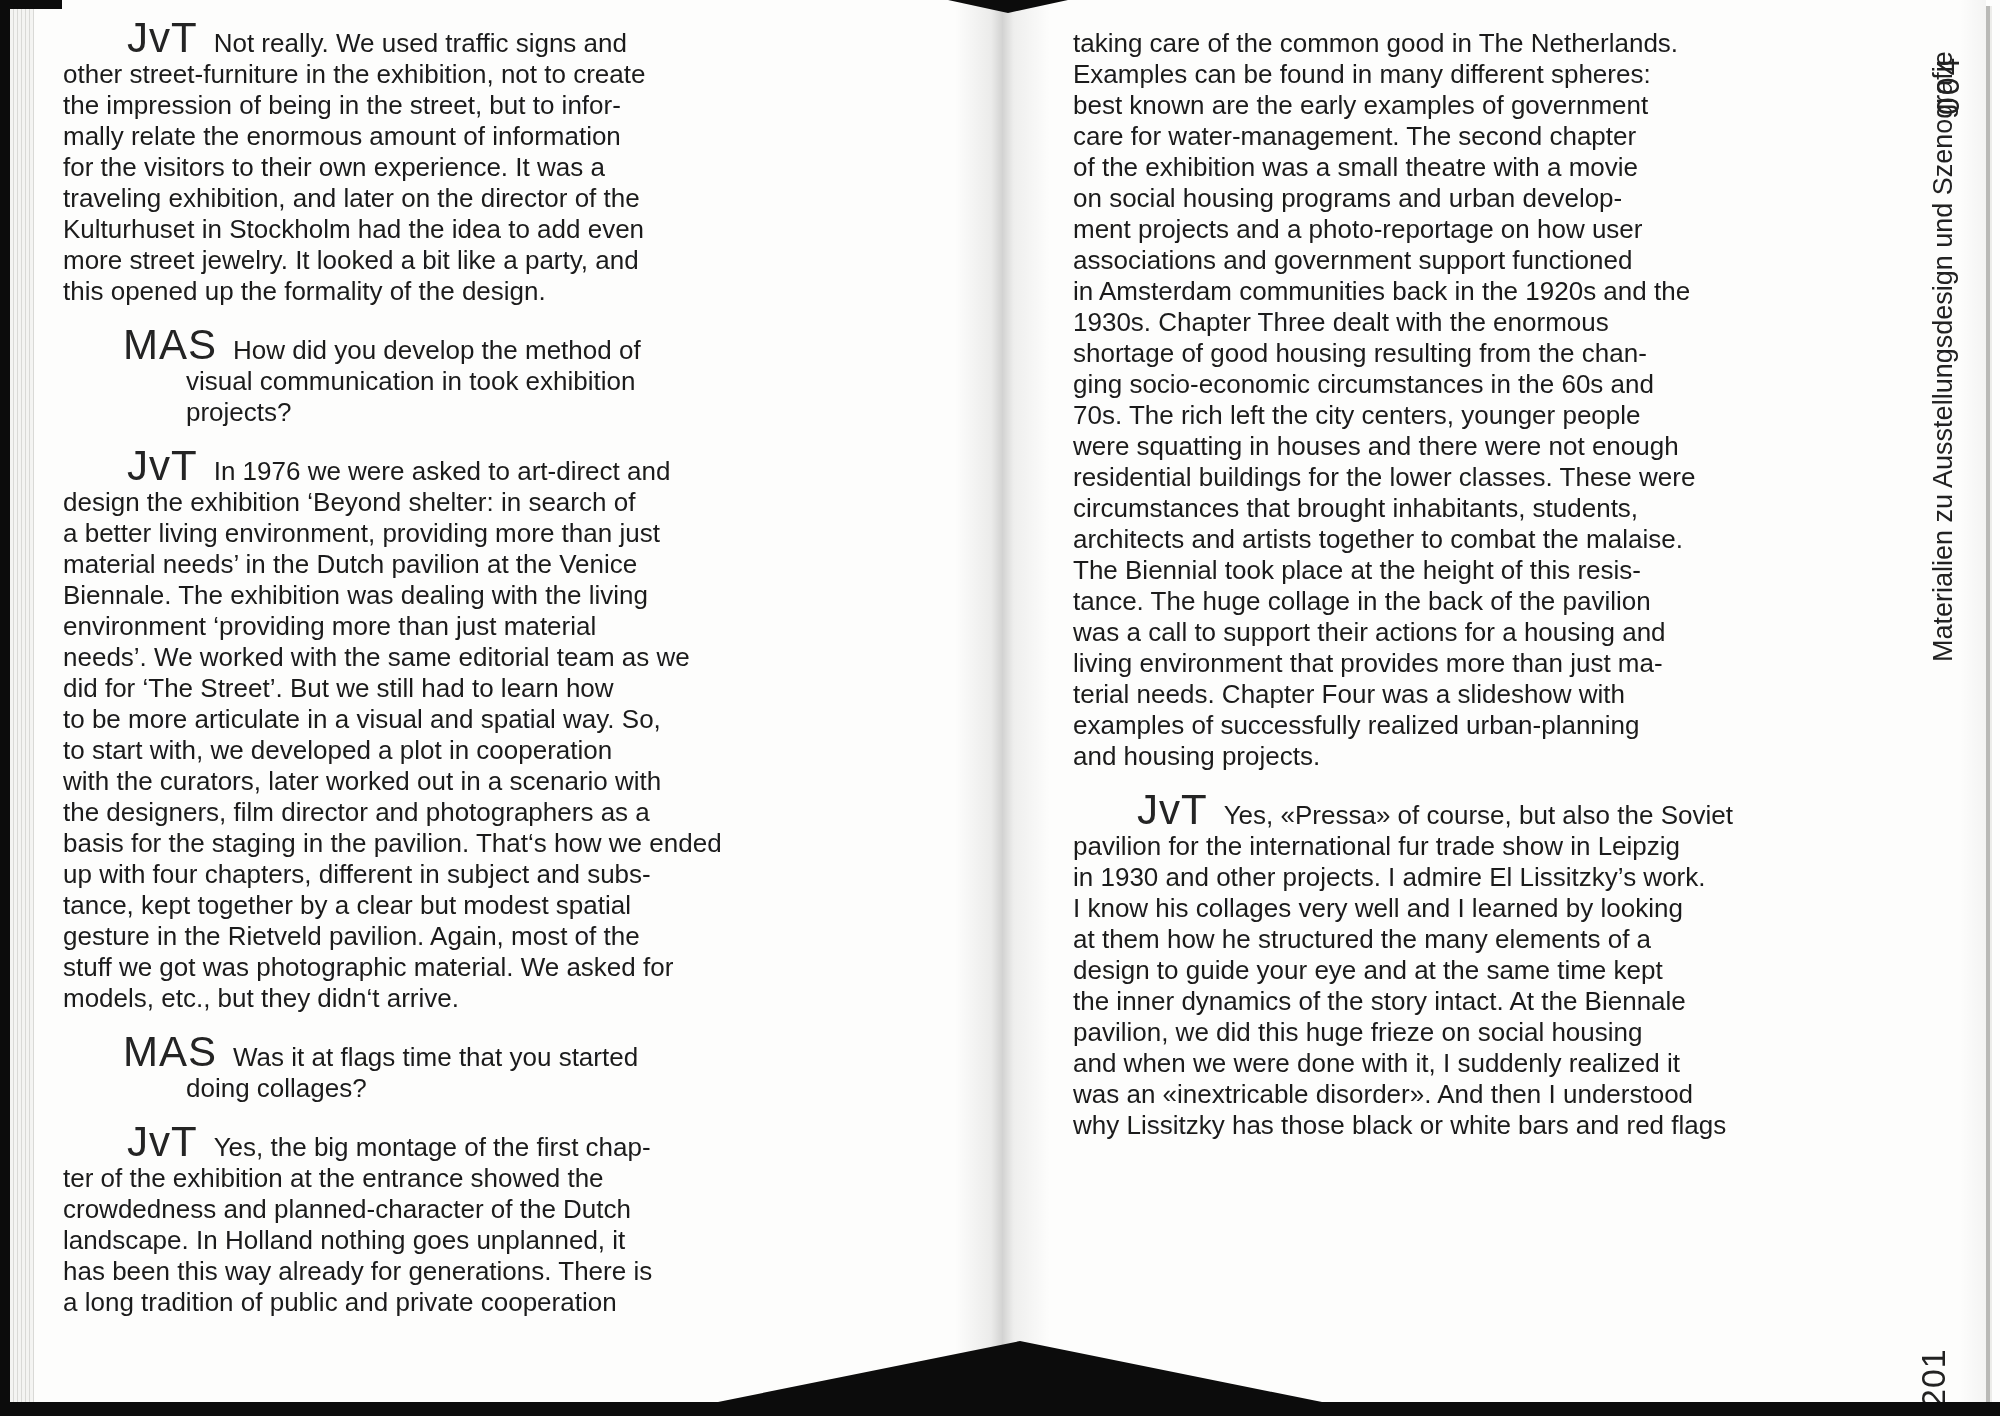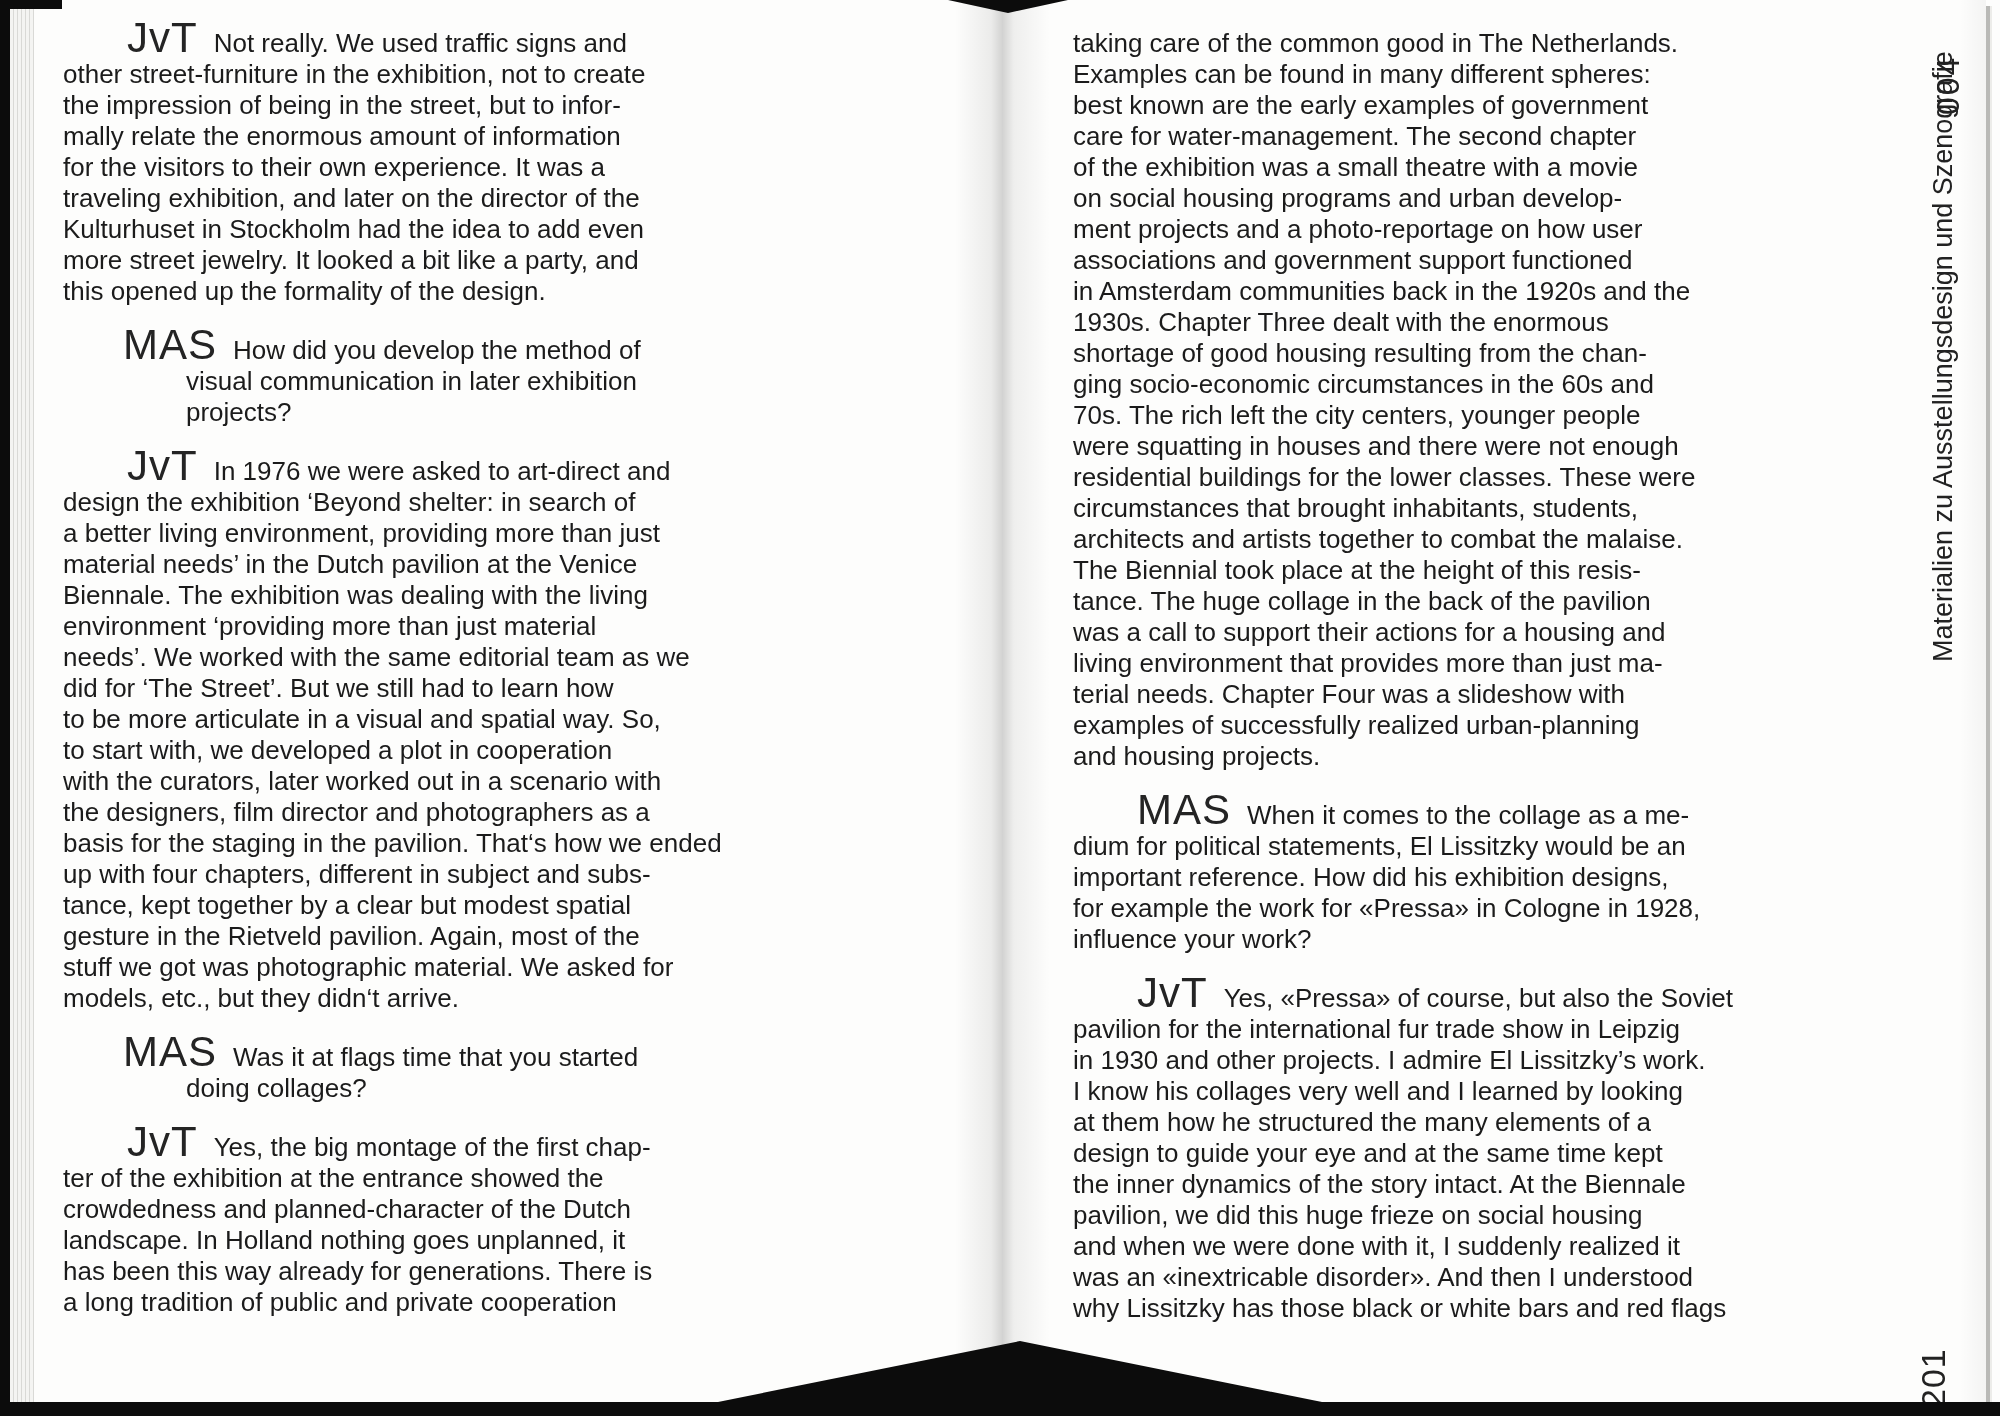"How did you develop the" span.lines { text: later -> took }
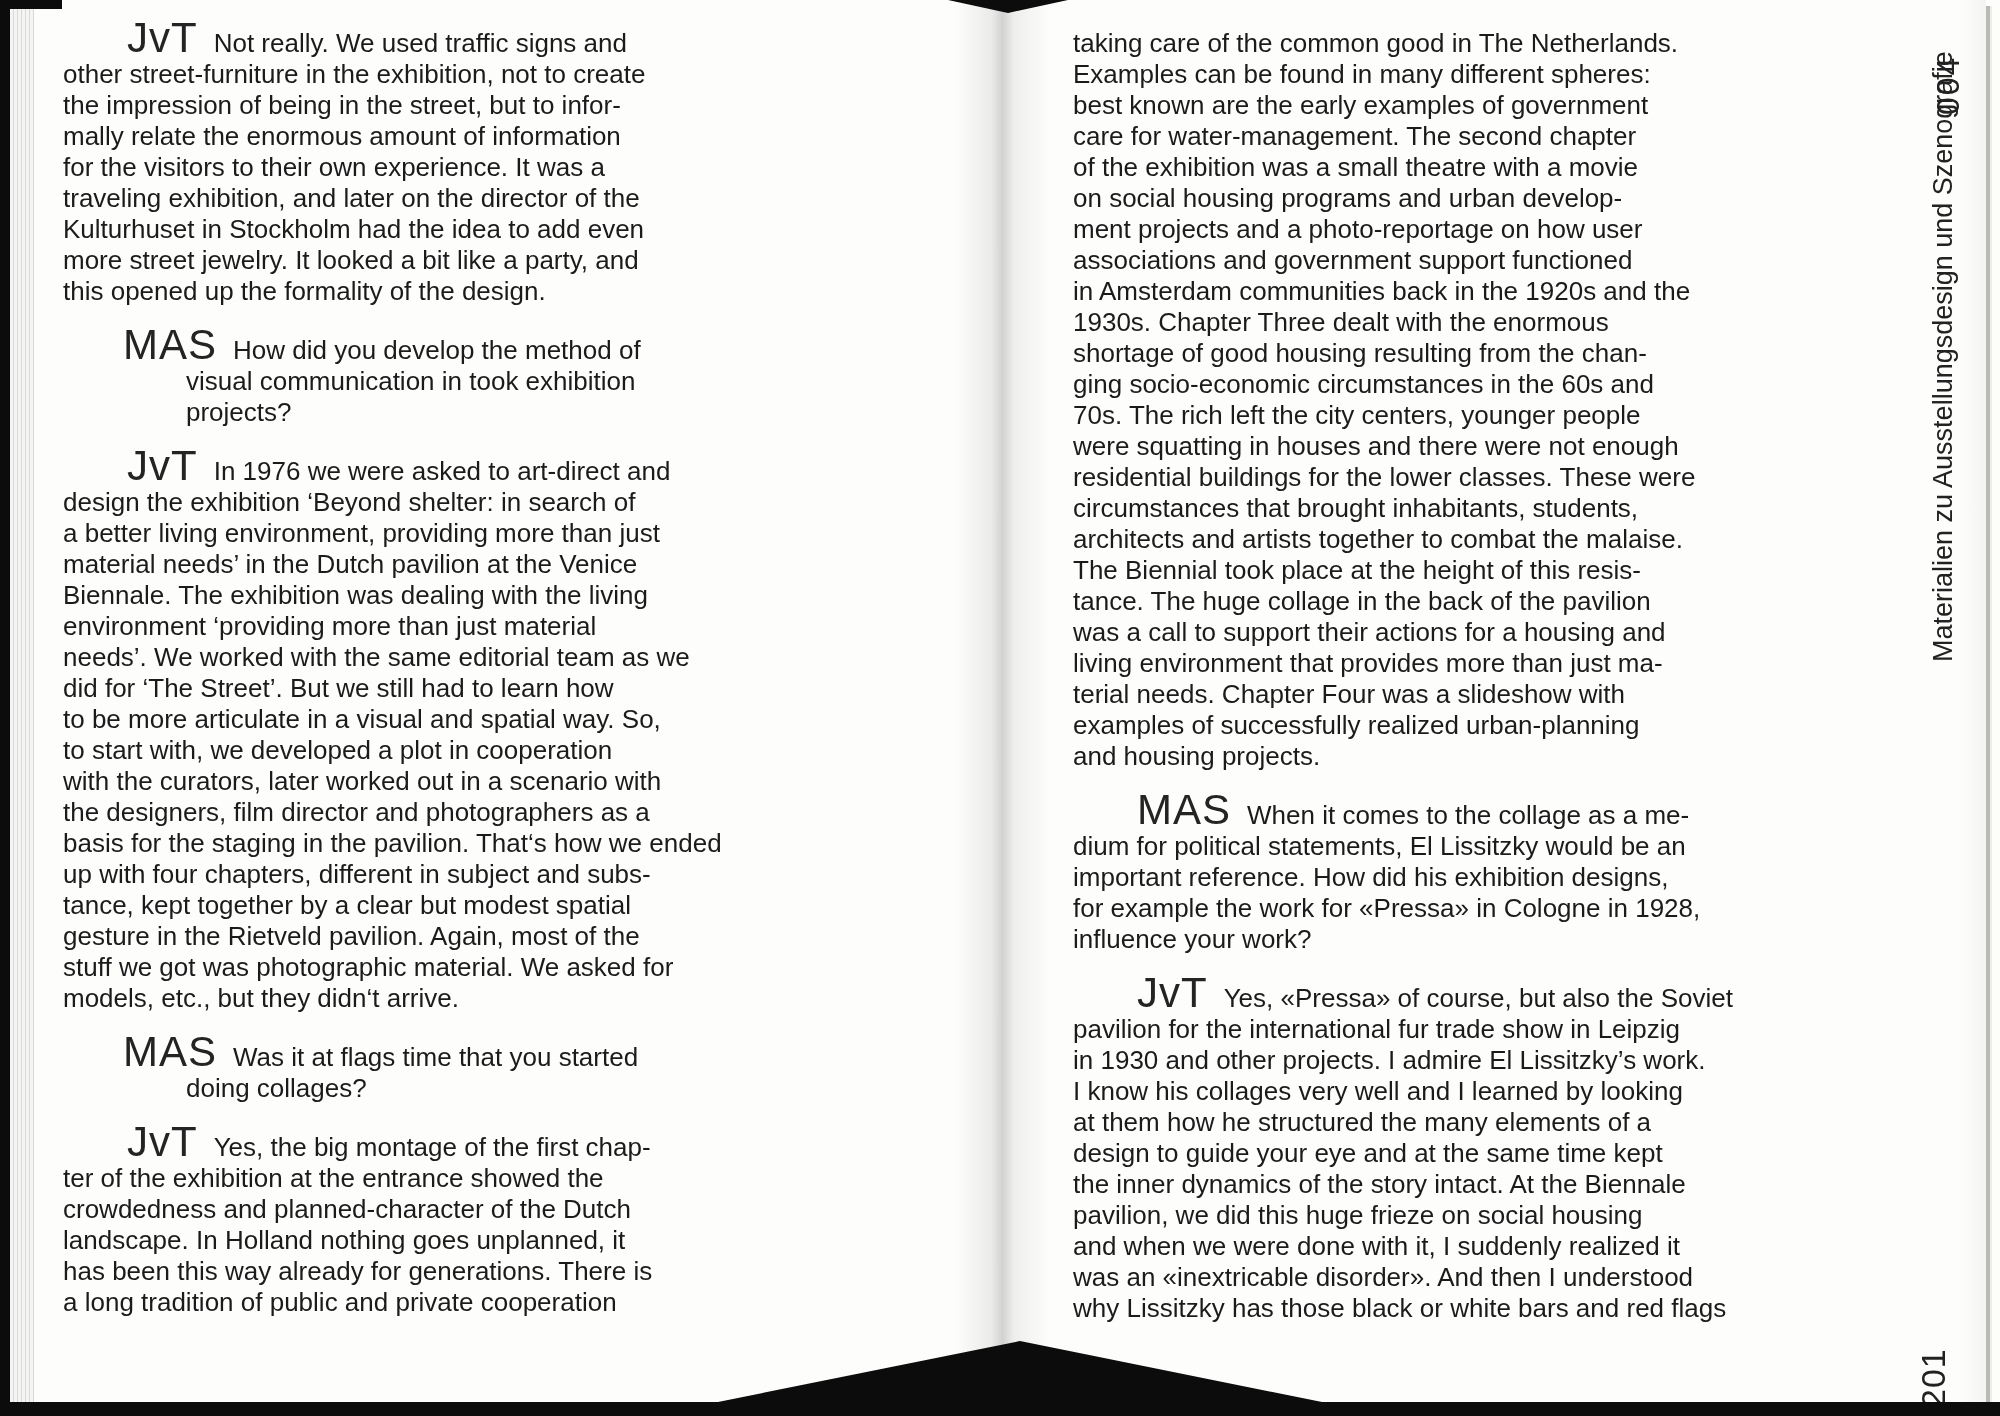"MAS When it comes to" p.para { html: <p><span>MAS</span><span>When it comes to the collage as a me- dium for political statements, El Lissitzky would be an important reference. How did his exhibition designs, for example the work for «Pressa» in Cologne in 1928, influence your work?</span></p> -> none }
